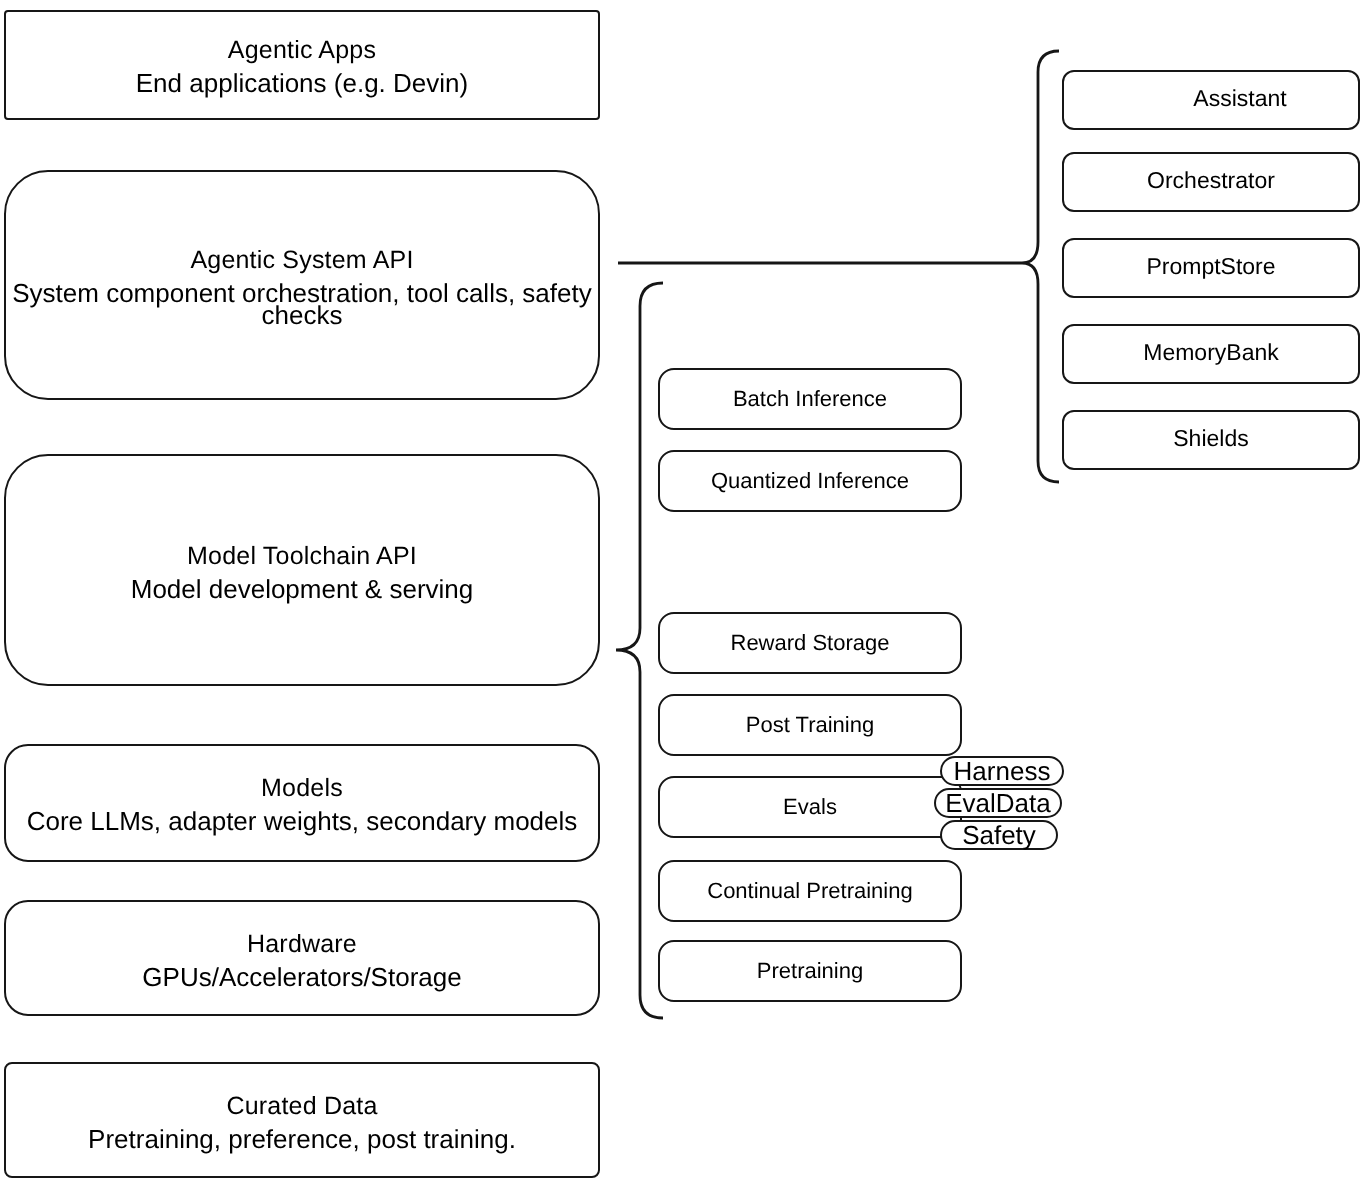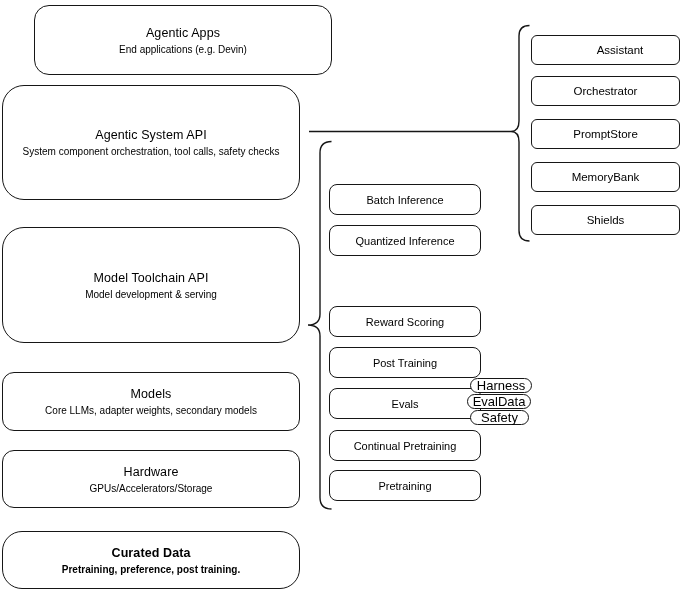"Agentic Apps" div.box { border-radius: 15px -> 2px; height: 70px -> 55px; margin-left: 32px -> none }
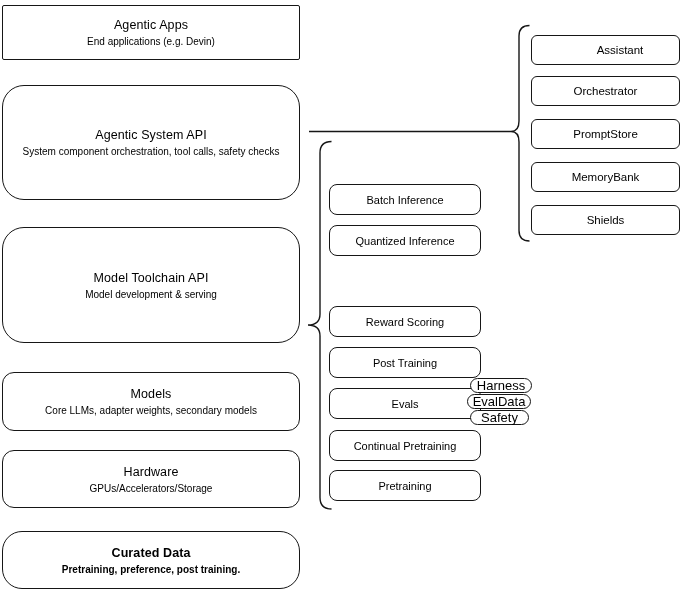"End applications (e.g. Devin)" .subtitle { font-size: 10px -> 13px }
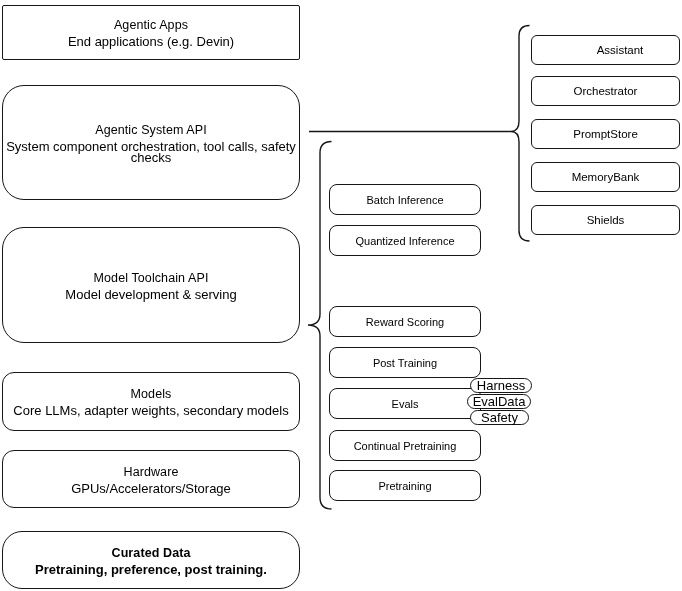"Reward Scoring" span { text: Scoring -> Storage }
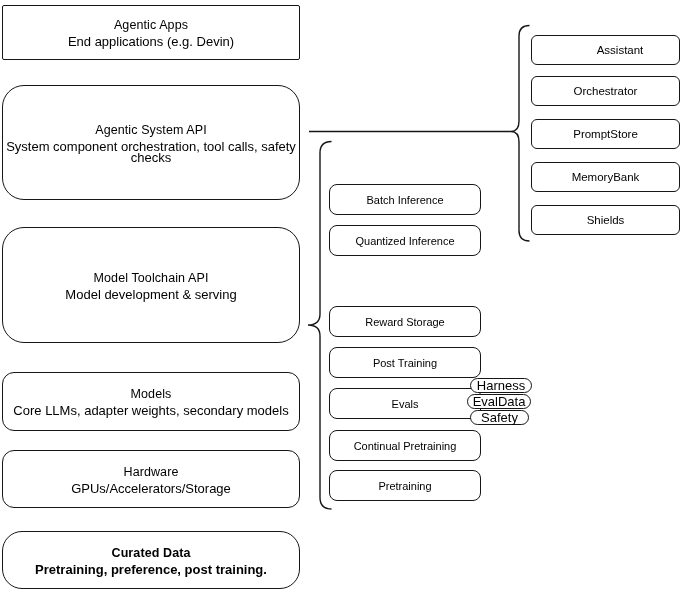"Curated Data" div.box { border-radius: 20px -> 4px; font-weight: bold -> none }
